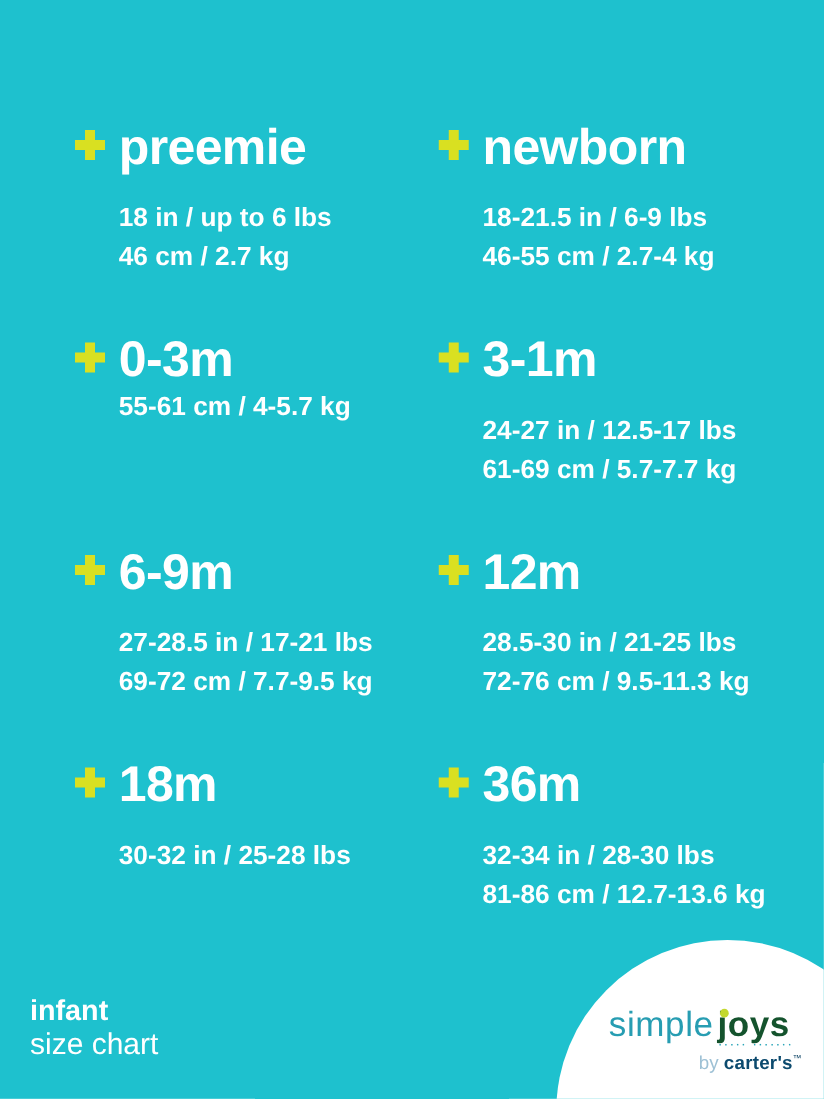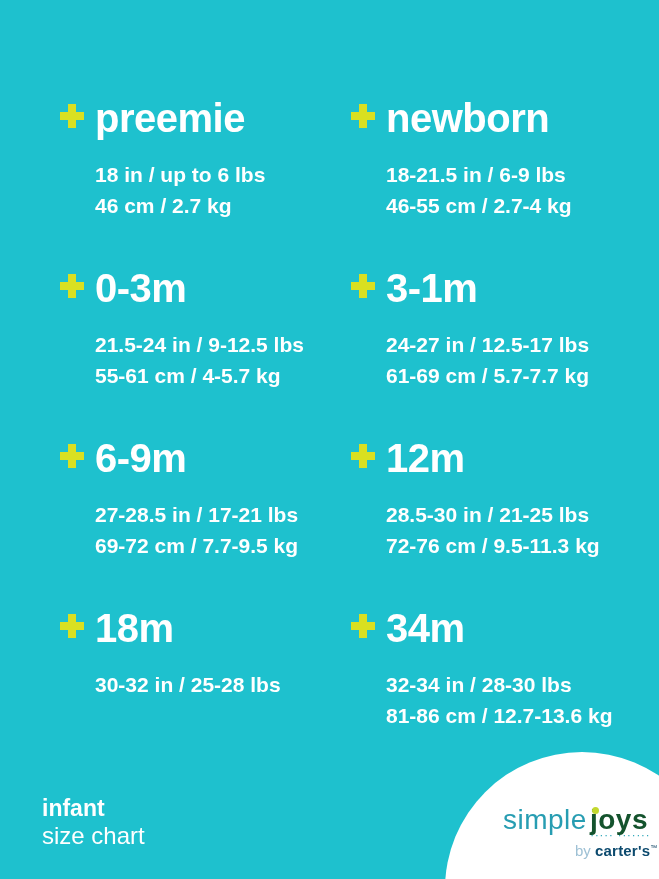"21.5-24 in / 9-12.5 lbs" div.size-imperial { html: <div>21.5-24 in / 9-12.5 lbs</div> -> none }
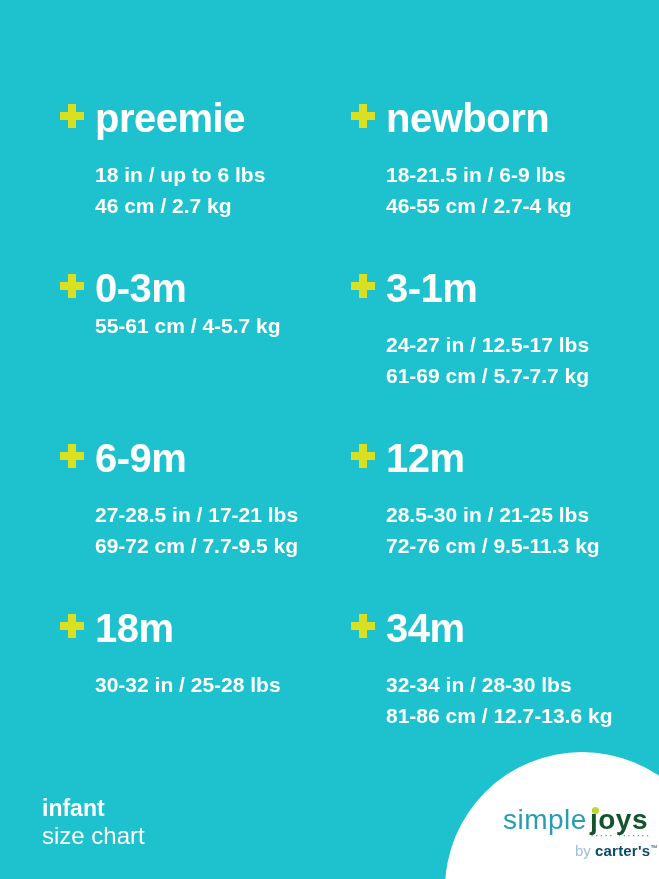"34m" div.size-label { text: 34m -> 36m }
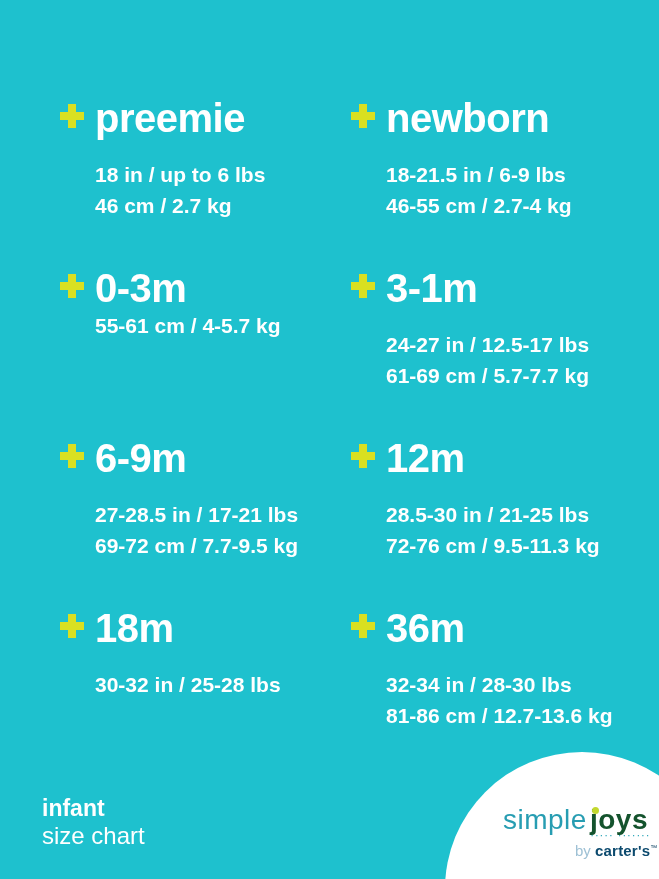"infant" .footer { left: 42px -> 24px }
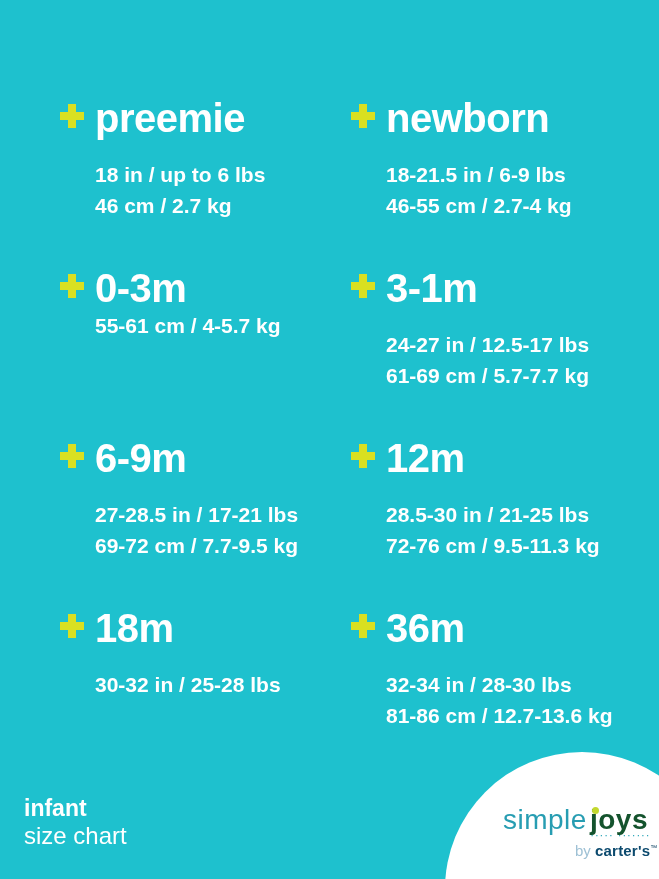"simple" .logo { left: 503px -> 487px }
